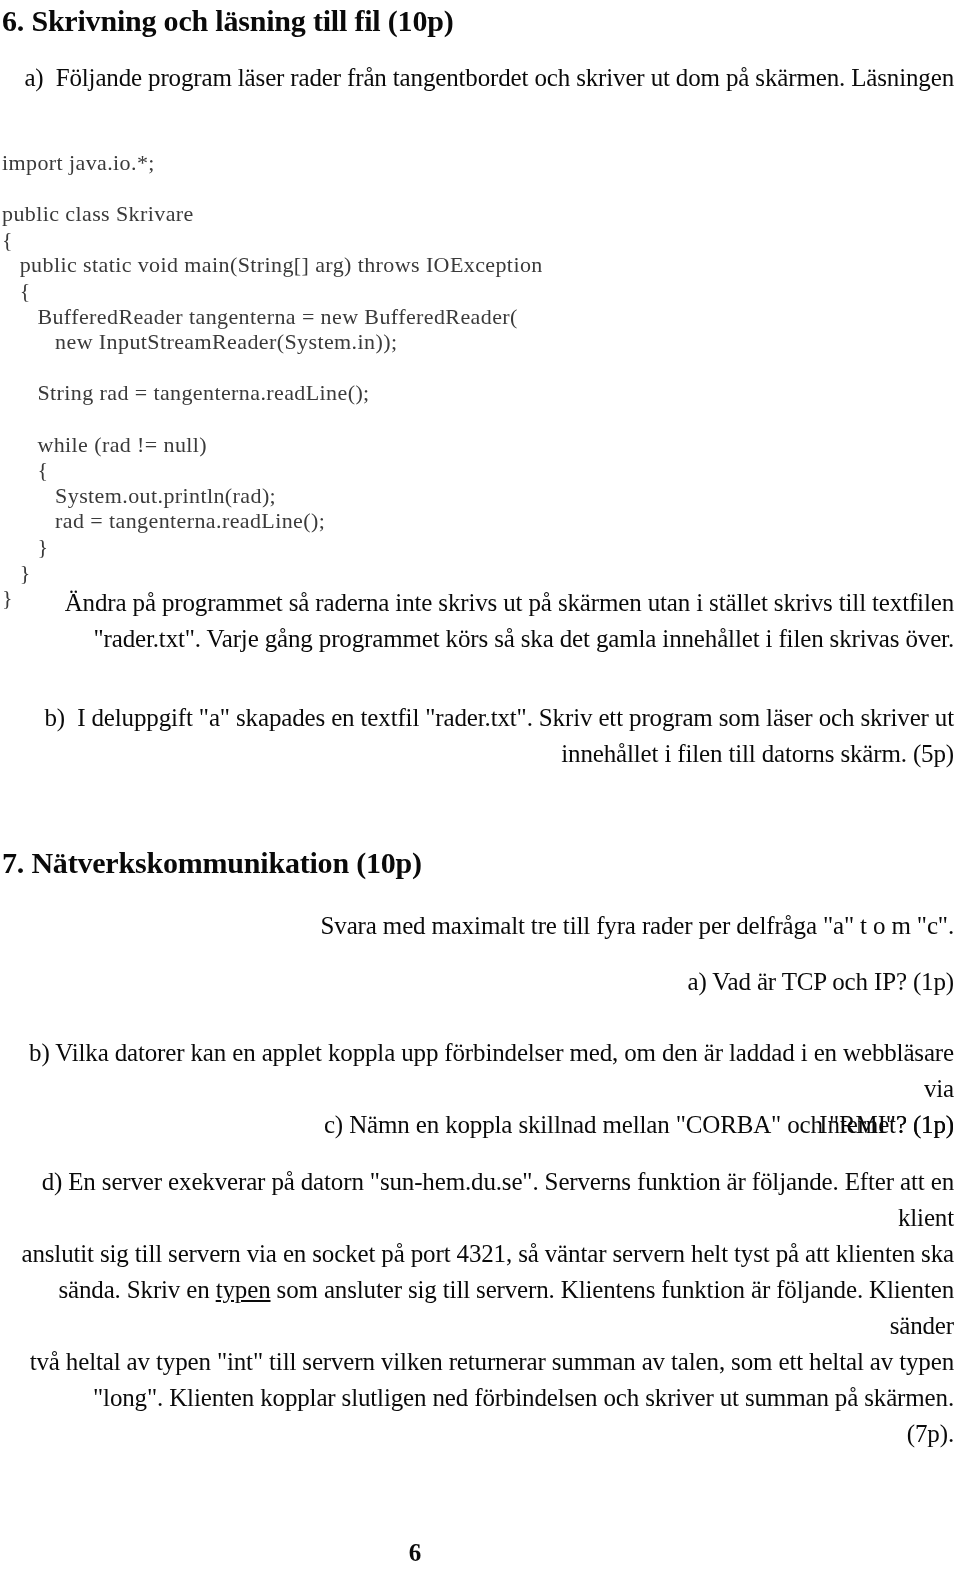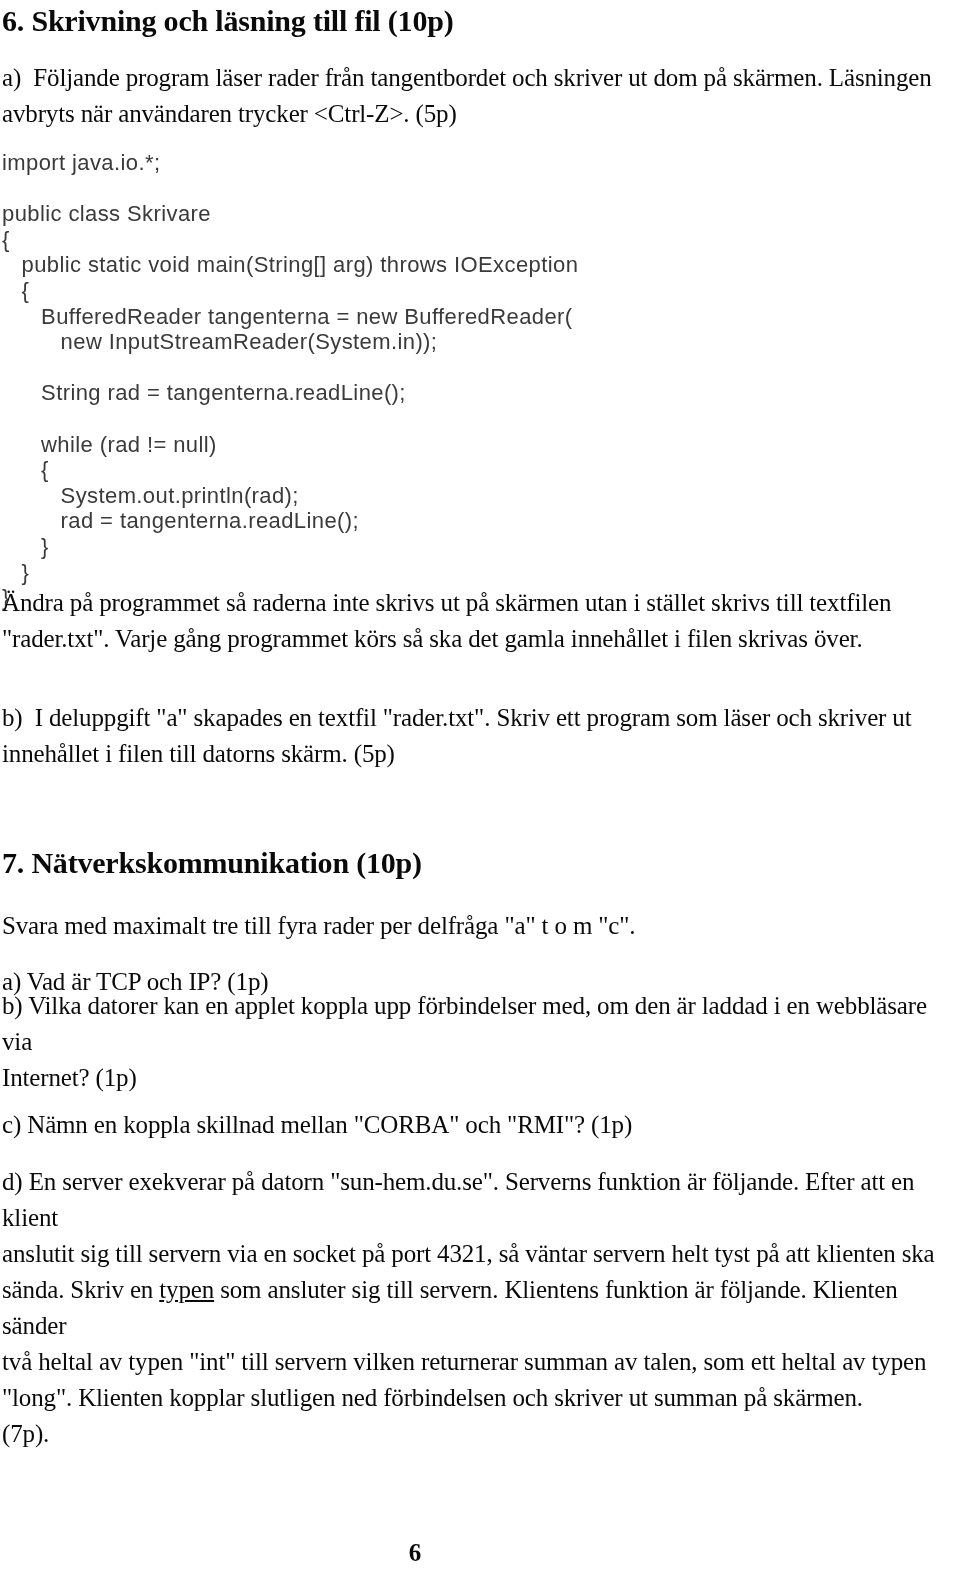"a) Följande program läser rader" .body-par { text-align: none -> right }
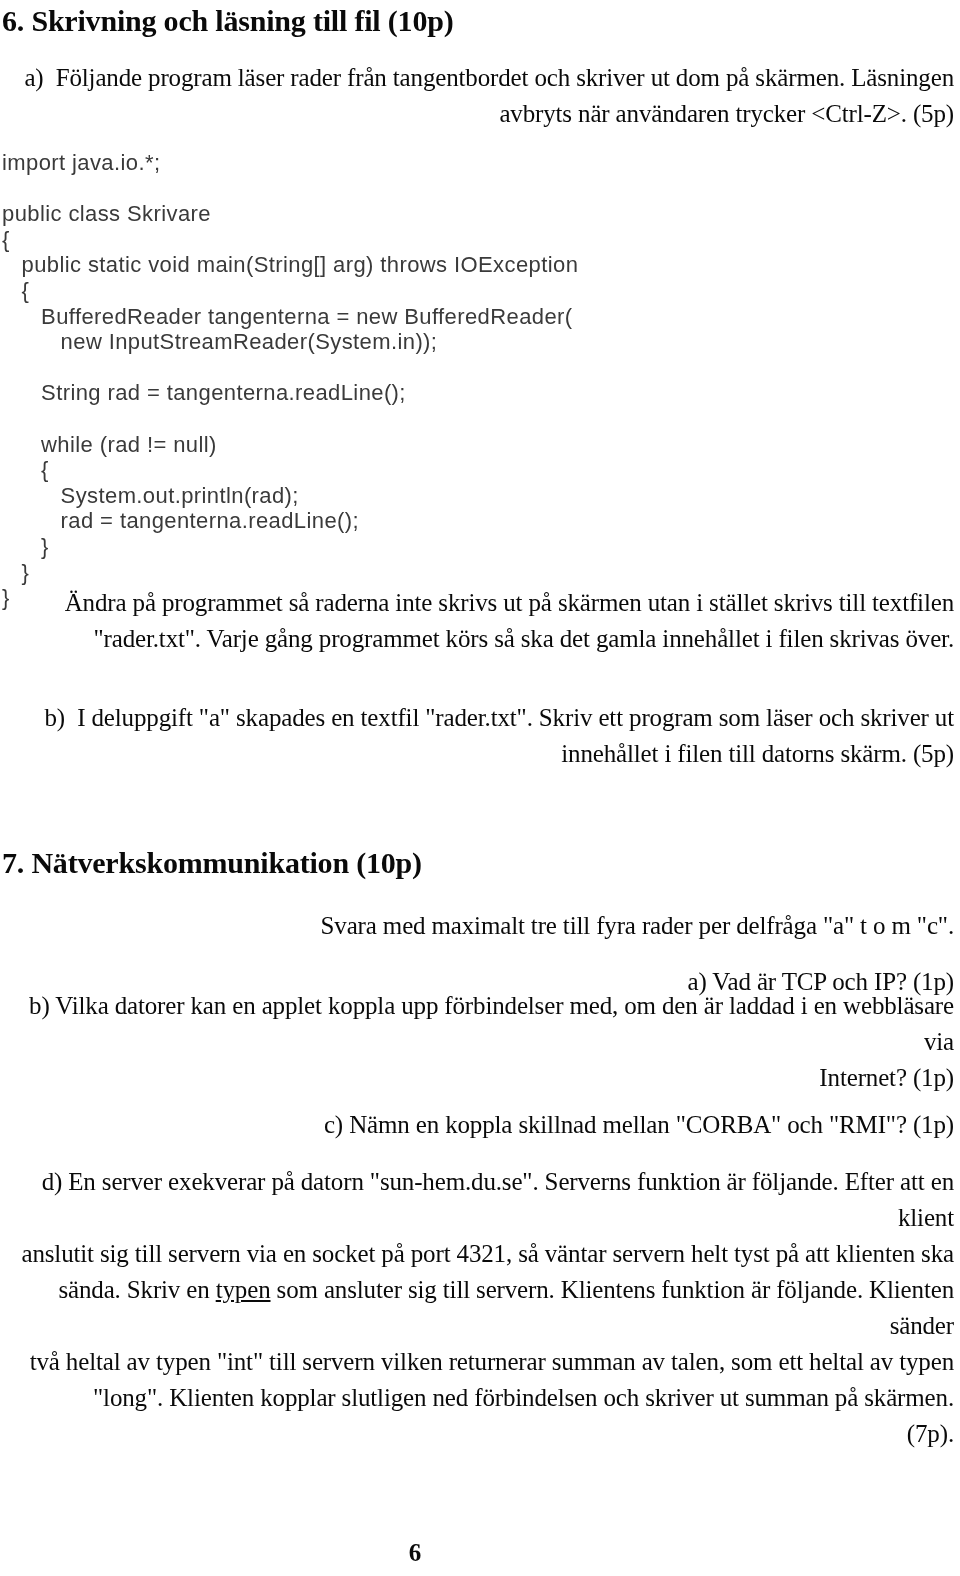"avbryts när användaren trycker <Ctrl-Z>." span.ln { html: <span>avbryts när användaren trycker &lt;Ctrl-Z&gt;. (5p)</span> -> none }
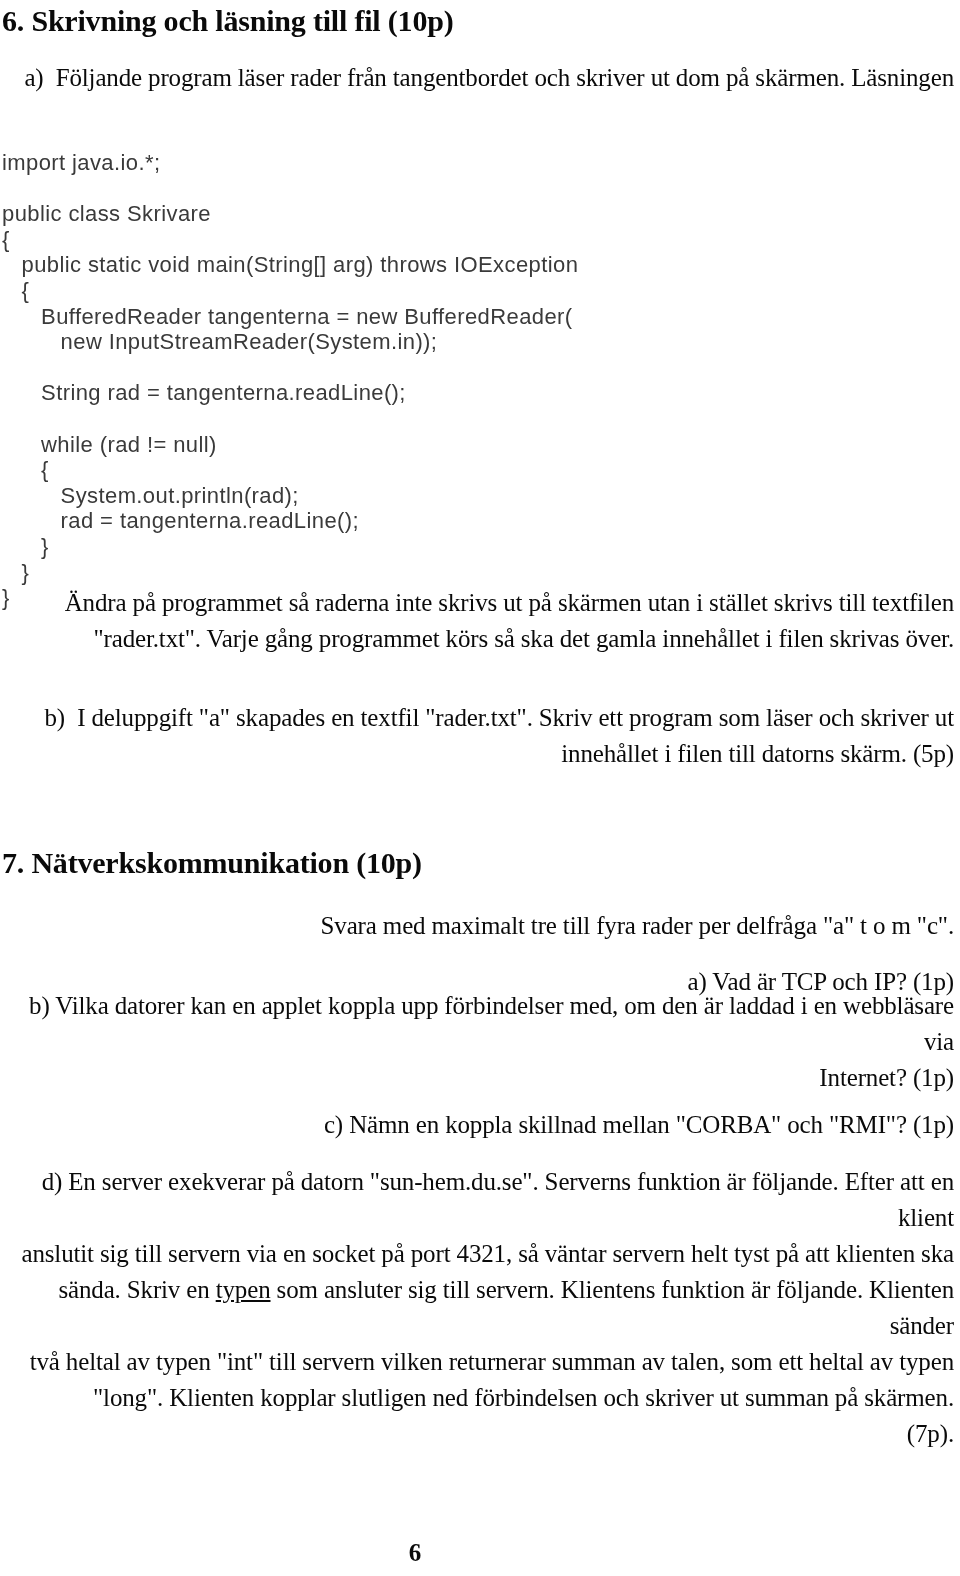"import java.io.*;" .code-block { font-family: Liberation Sans, sans-serif -> Liberation Serif, serif }
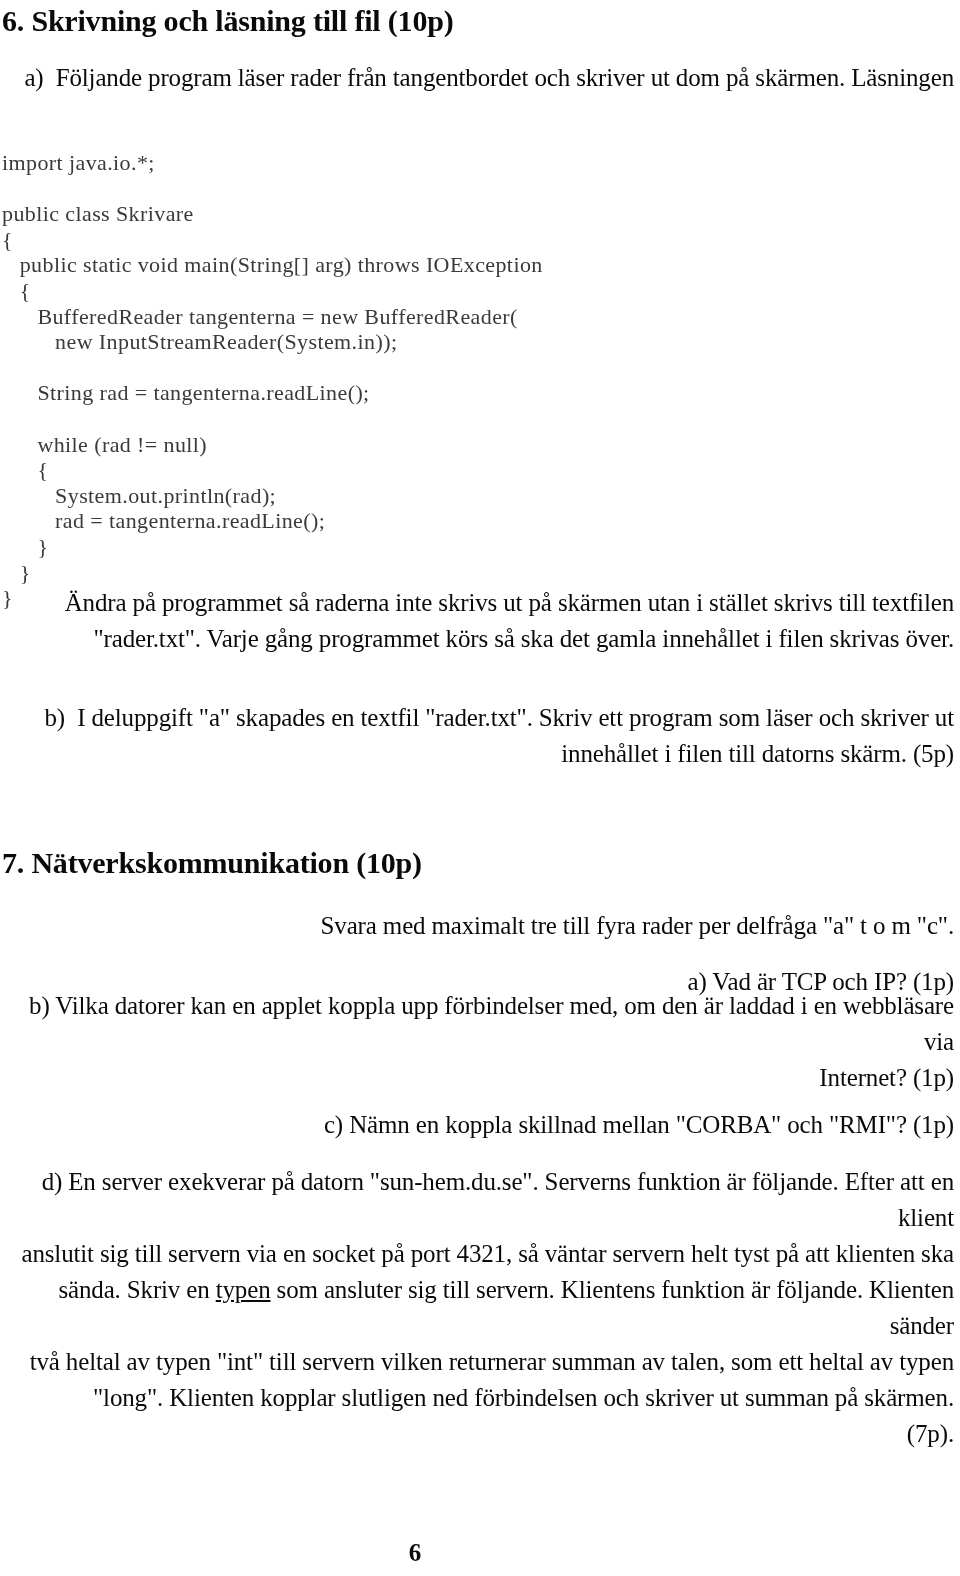"b) Vilka datorer kan en" div.body-par { top: 988px -> 1035px }
